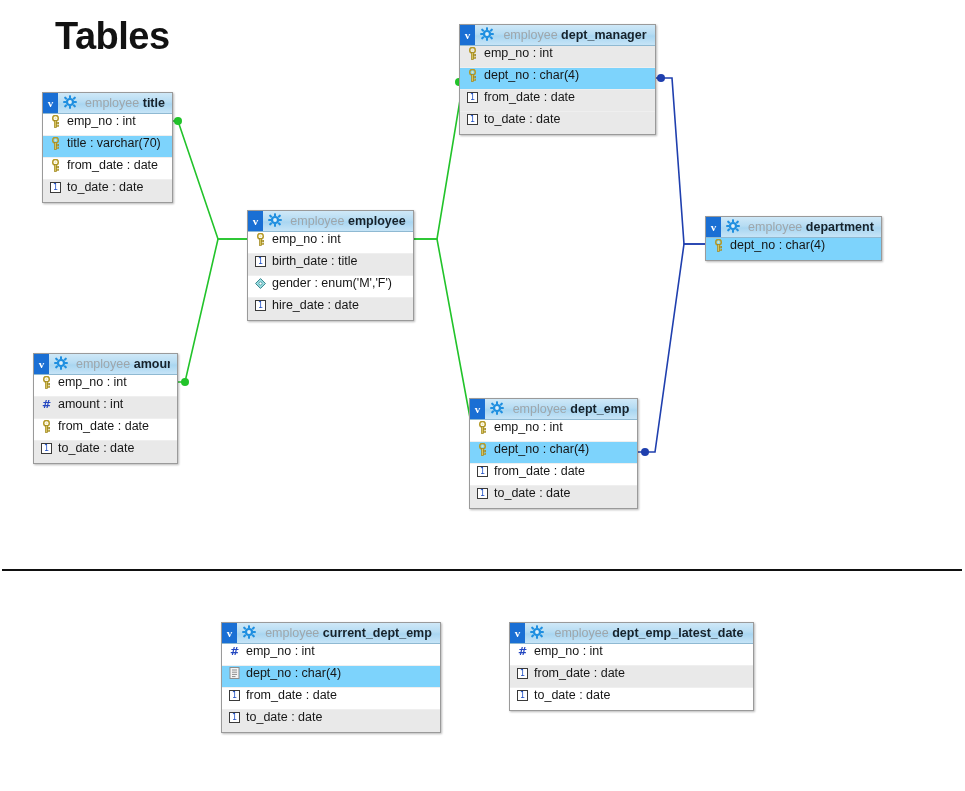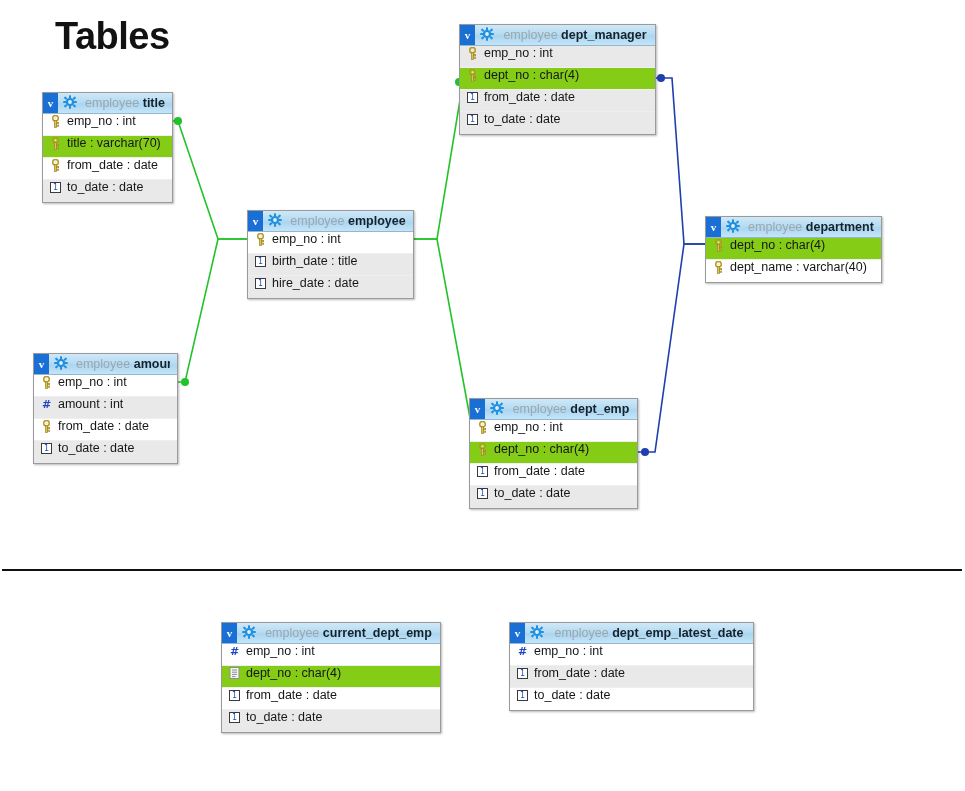"dept_no : char(4)" .ent-row.hl { background: #84cc16 -> #7dd3fc }
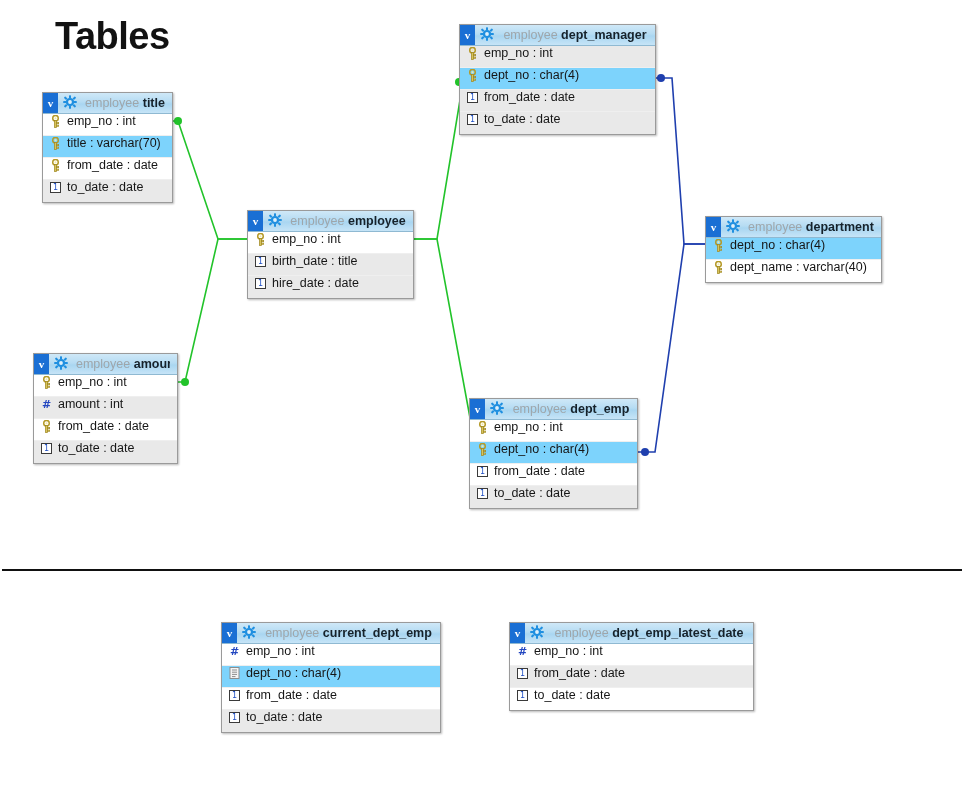"dept_name : varchar(40)" div.ent-row { html: <div> <span> <svg> <circle></circle> <circle></circle> <rect></rect> <rect></rect> <rect></rect> </svg> </span> <span>dept_name : varchar(40)</span> </div> -> none }
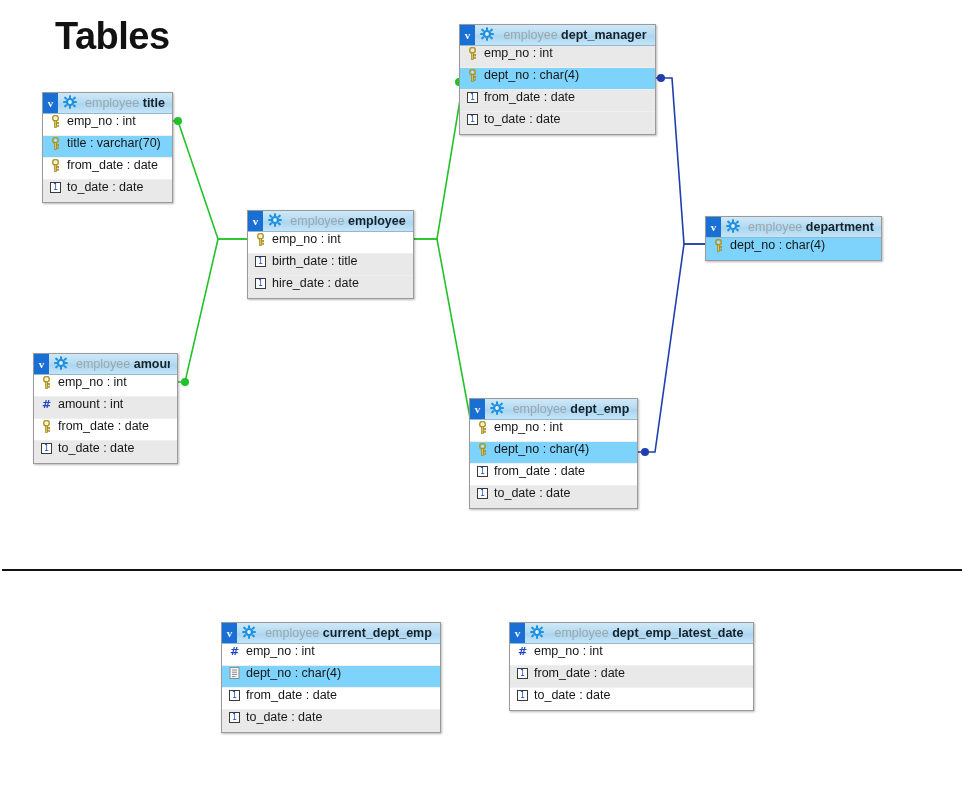"gender : enum('M','F')" div.ent-row { html: none -> <div> <span> <svg> <polygon></polygon> <circle></circle> </svg> </span> <span>gender : enum('M','F')</span> </div> }
